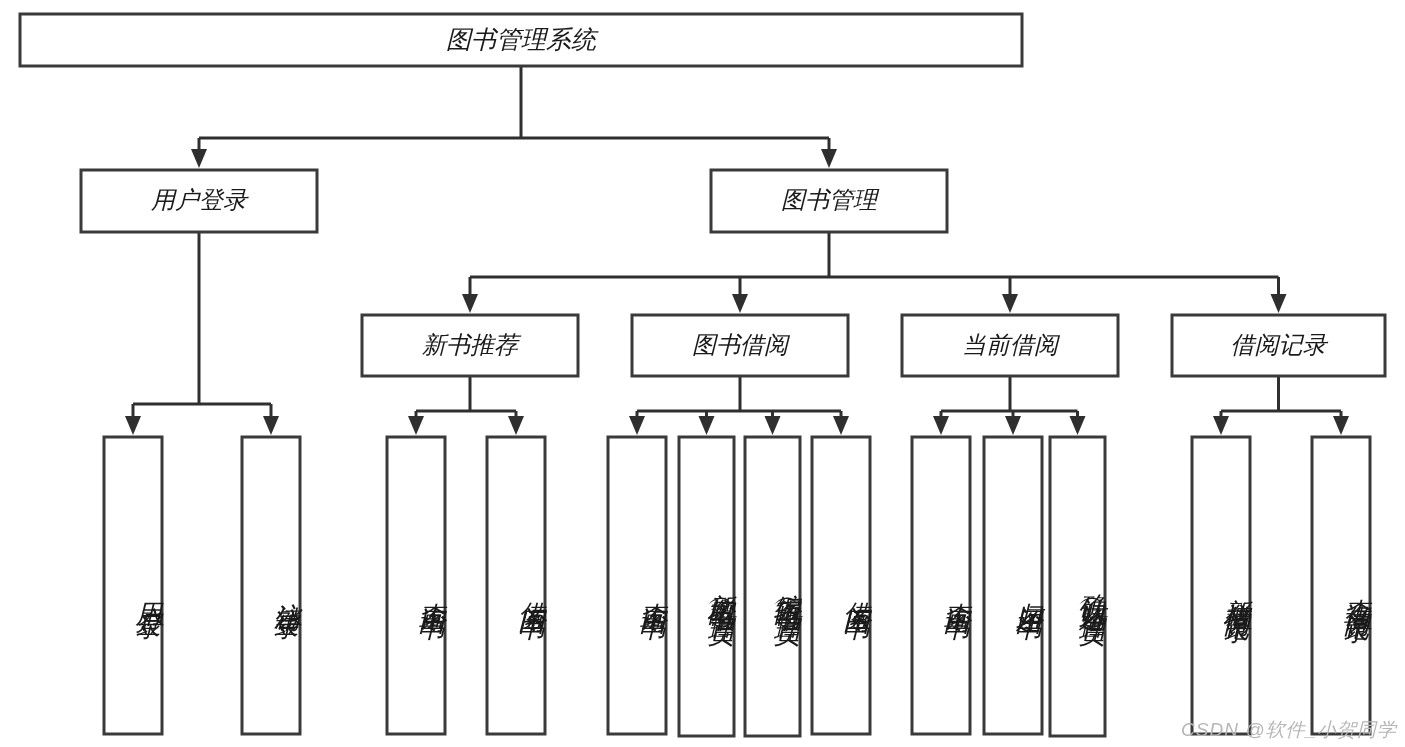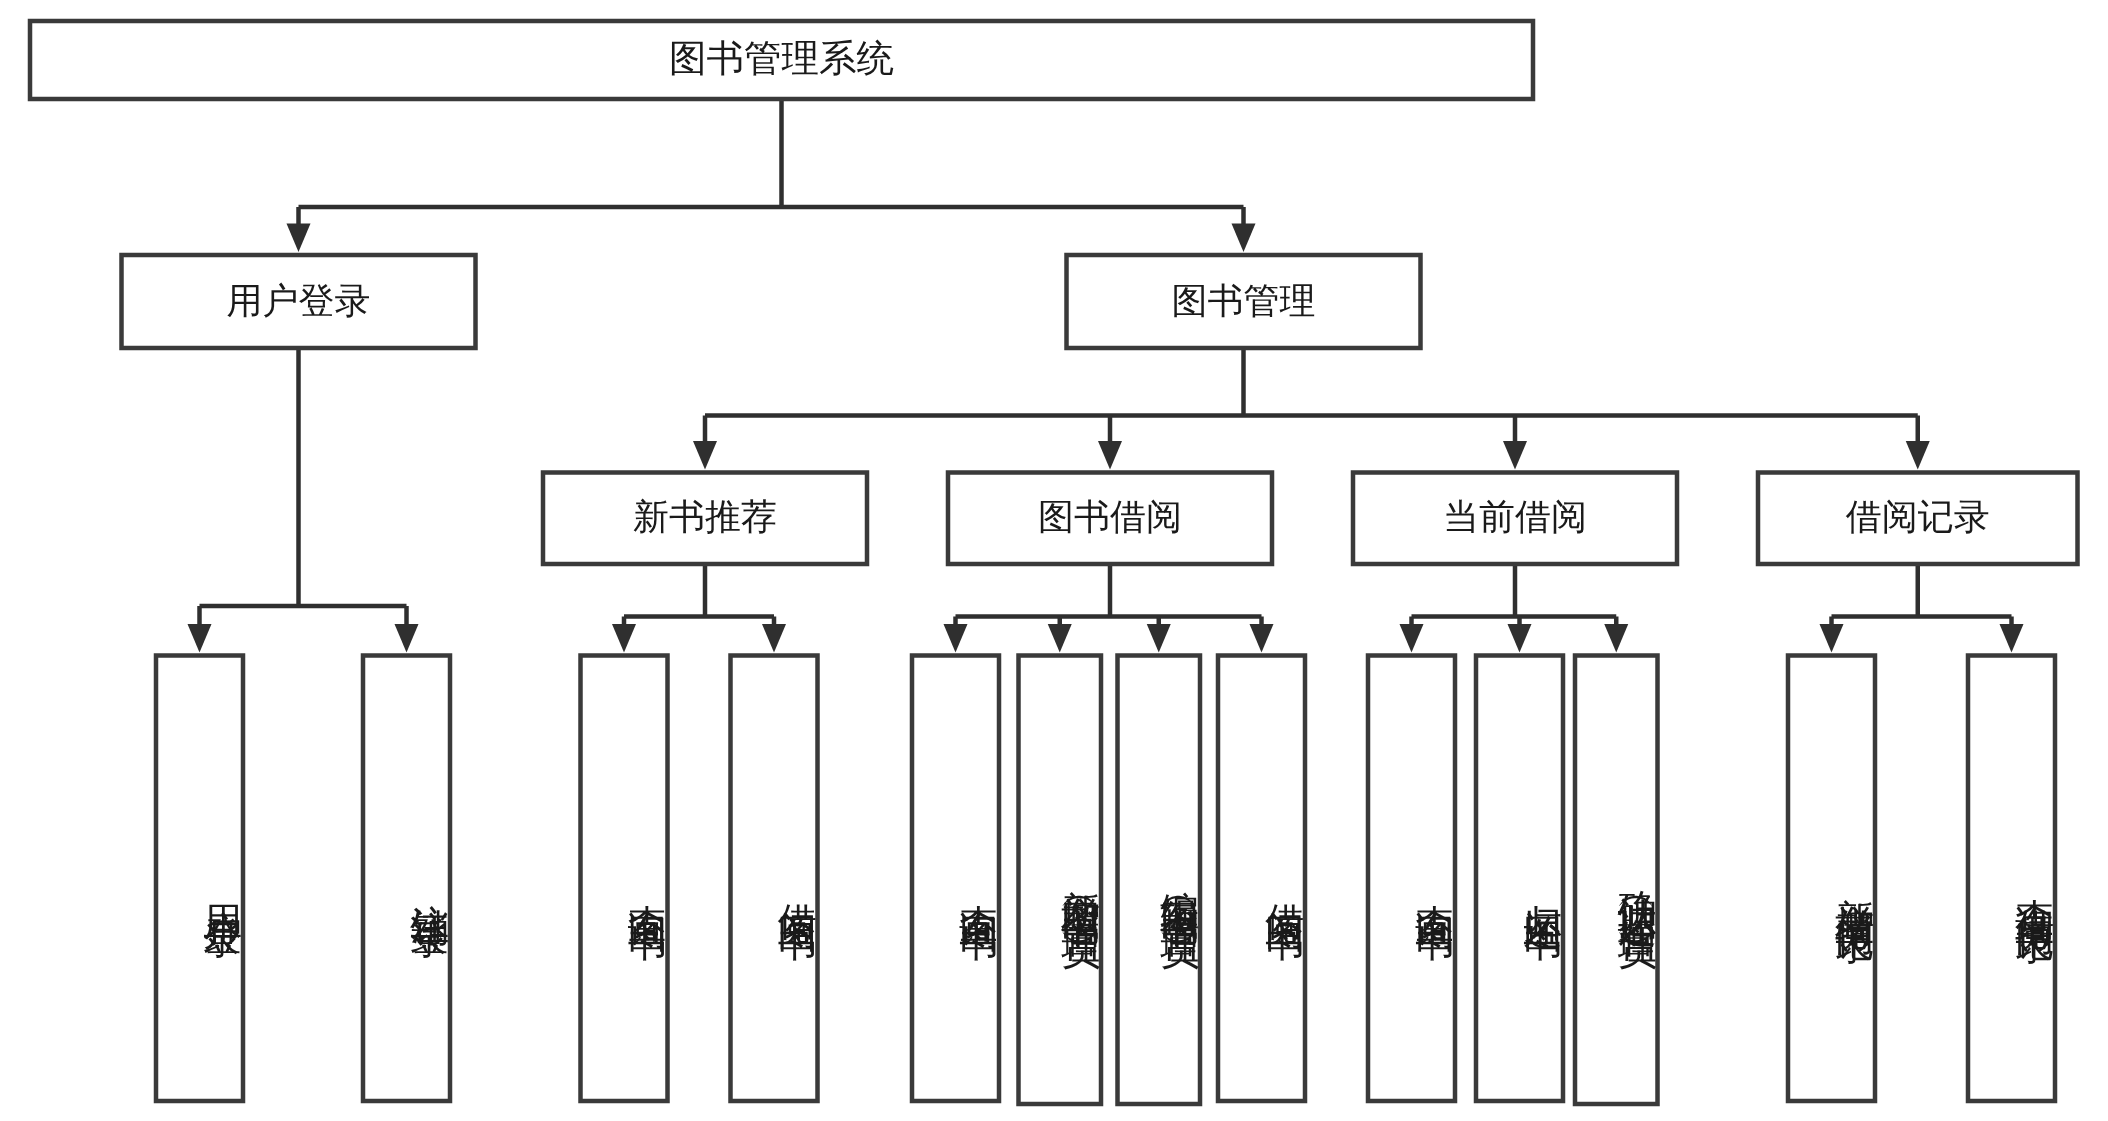"图书管理系统" #diagram-root { font-style: none -> italic }
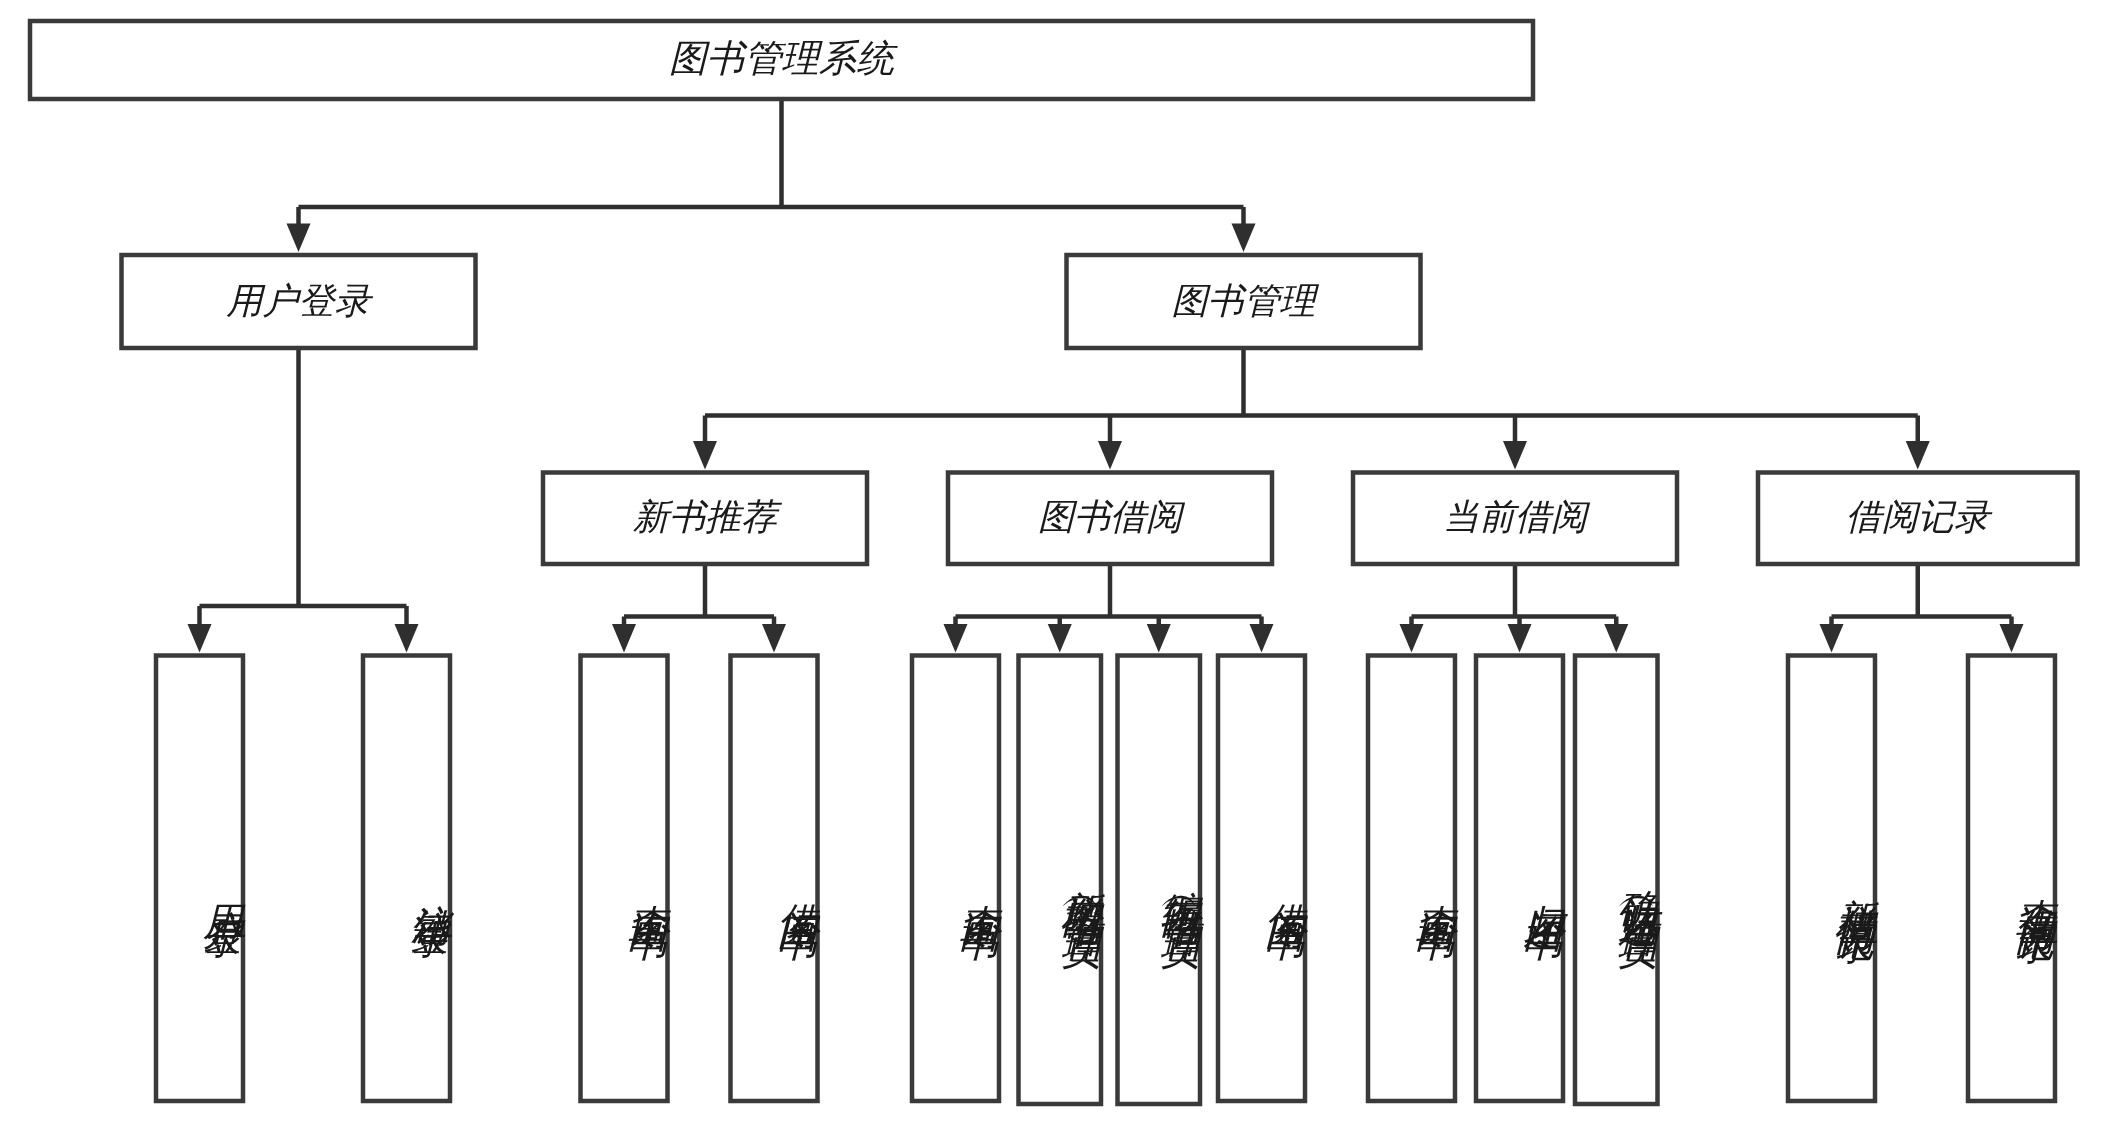"CSDN @软件_小贺同学" div.watermark { html: none -> <div>CSDN @软件_小贺同学</div> }
